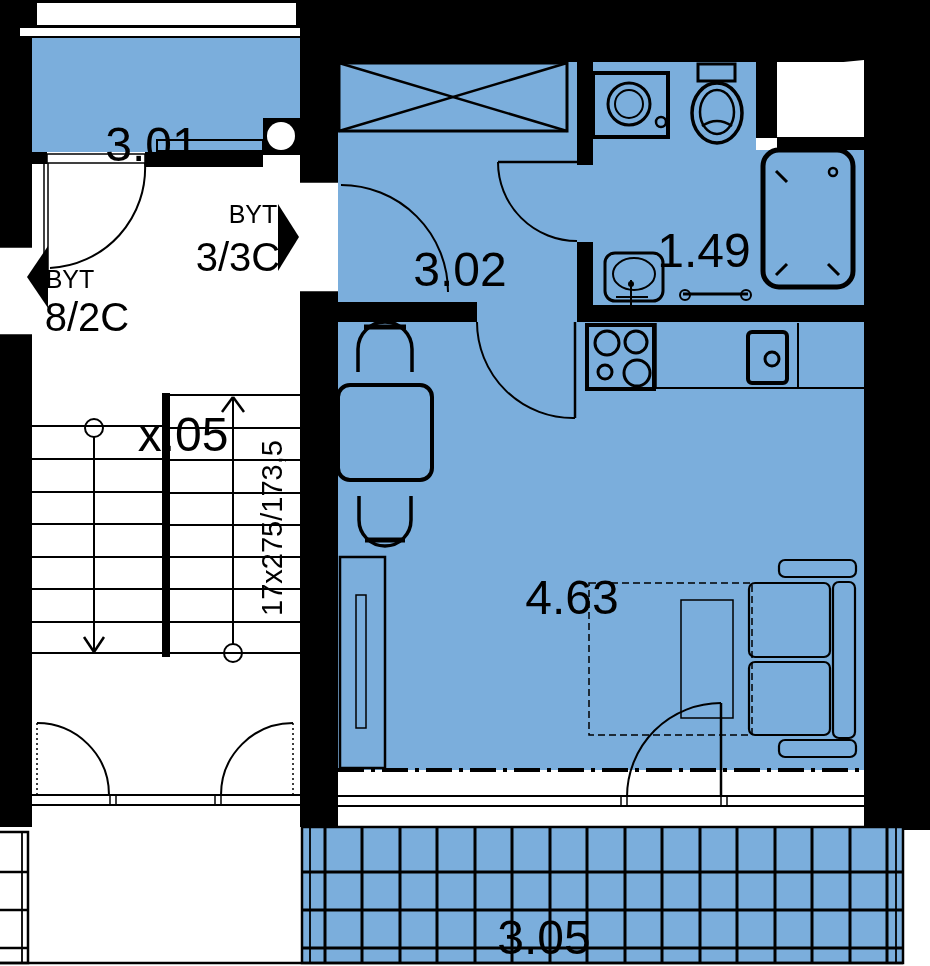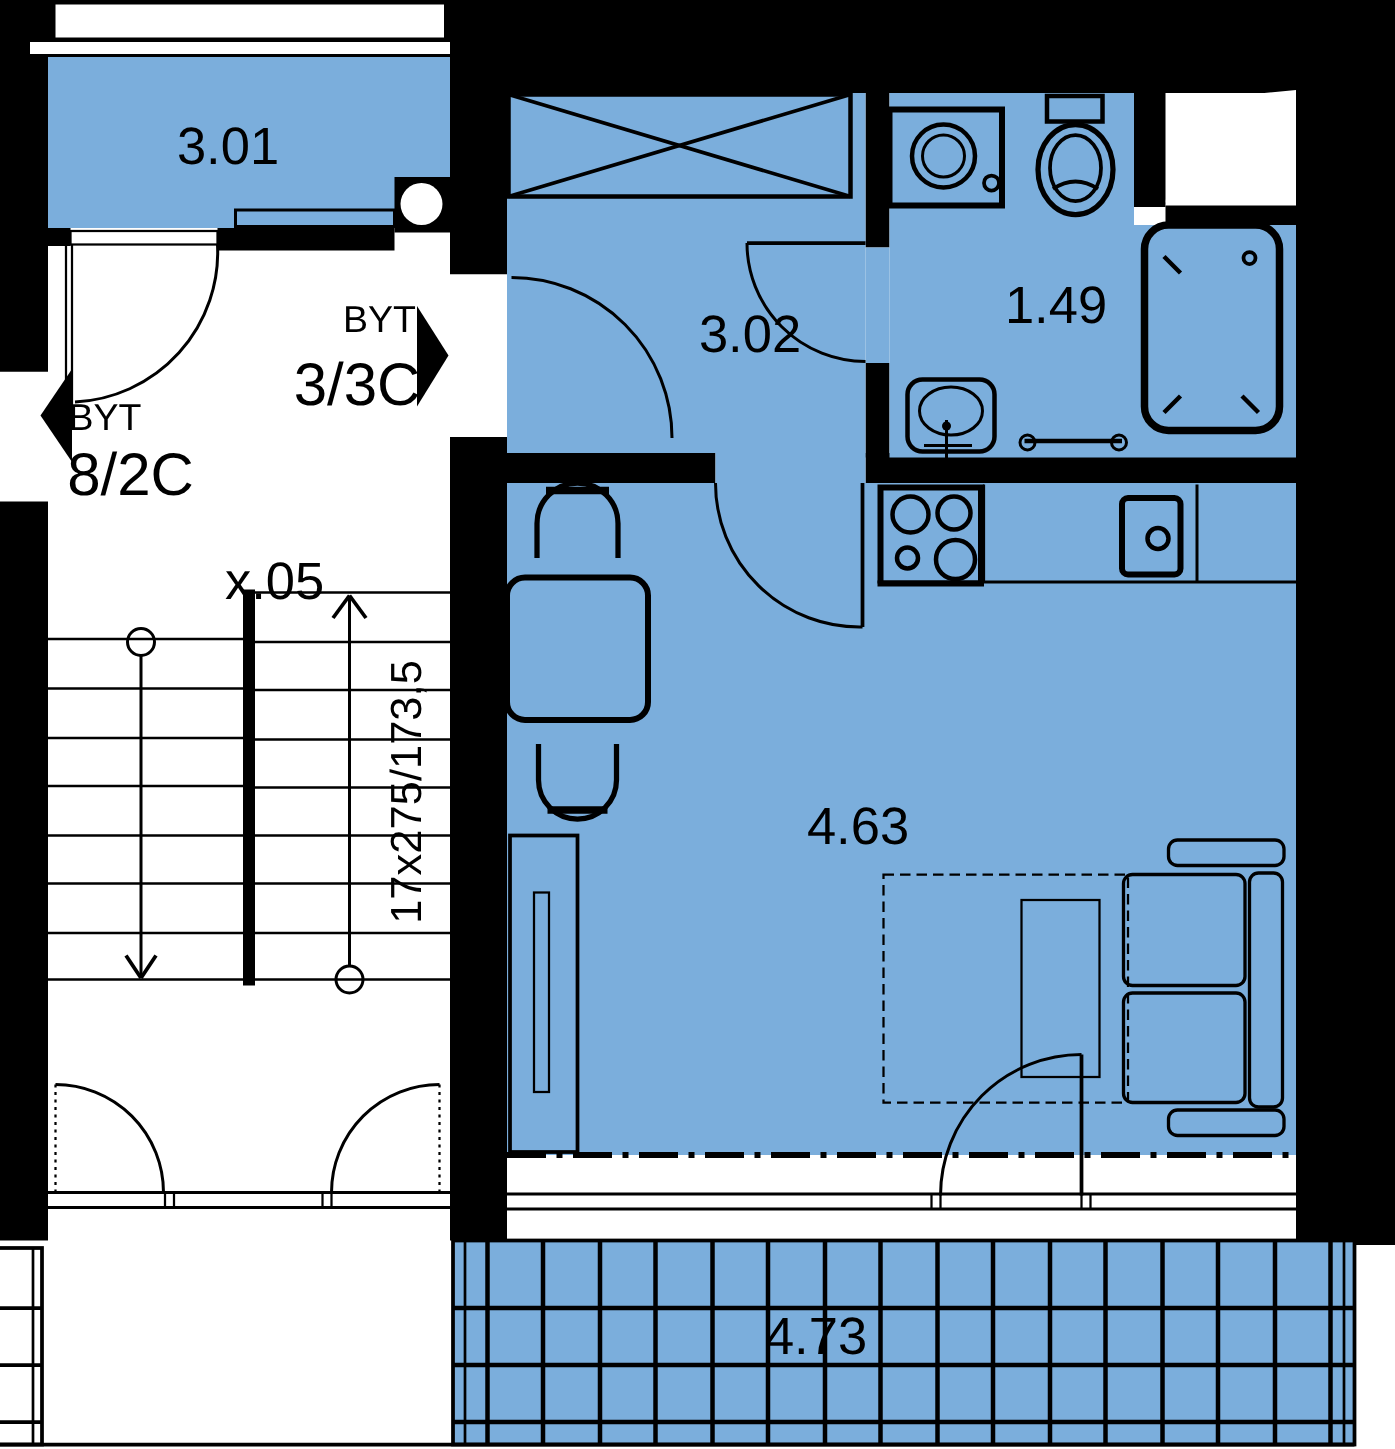"3.01" .lbl.room-size { font-size: 35px -> 48px; margin-top: none -> 47px }
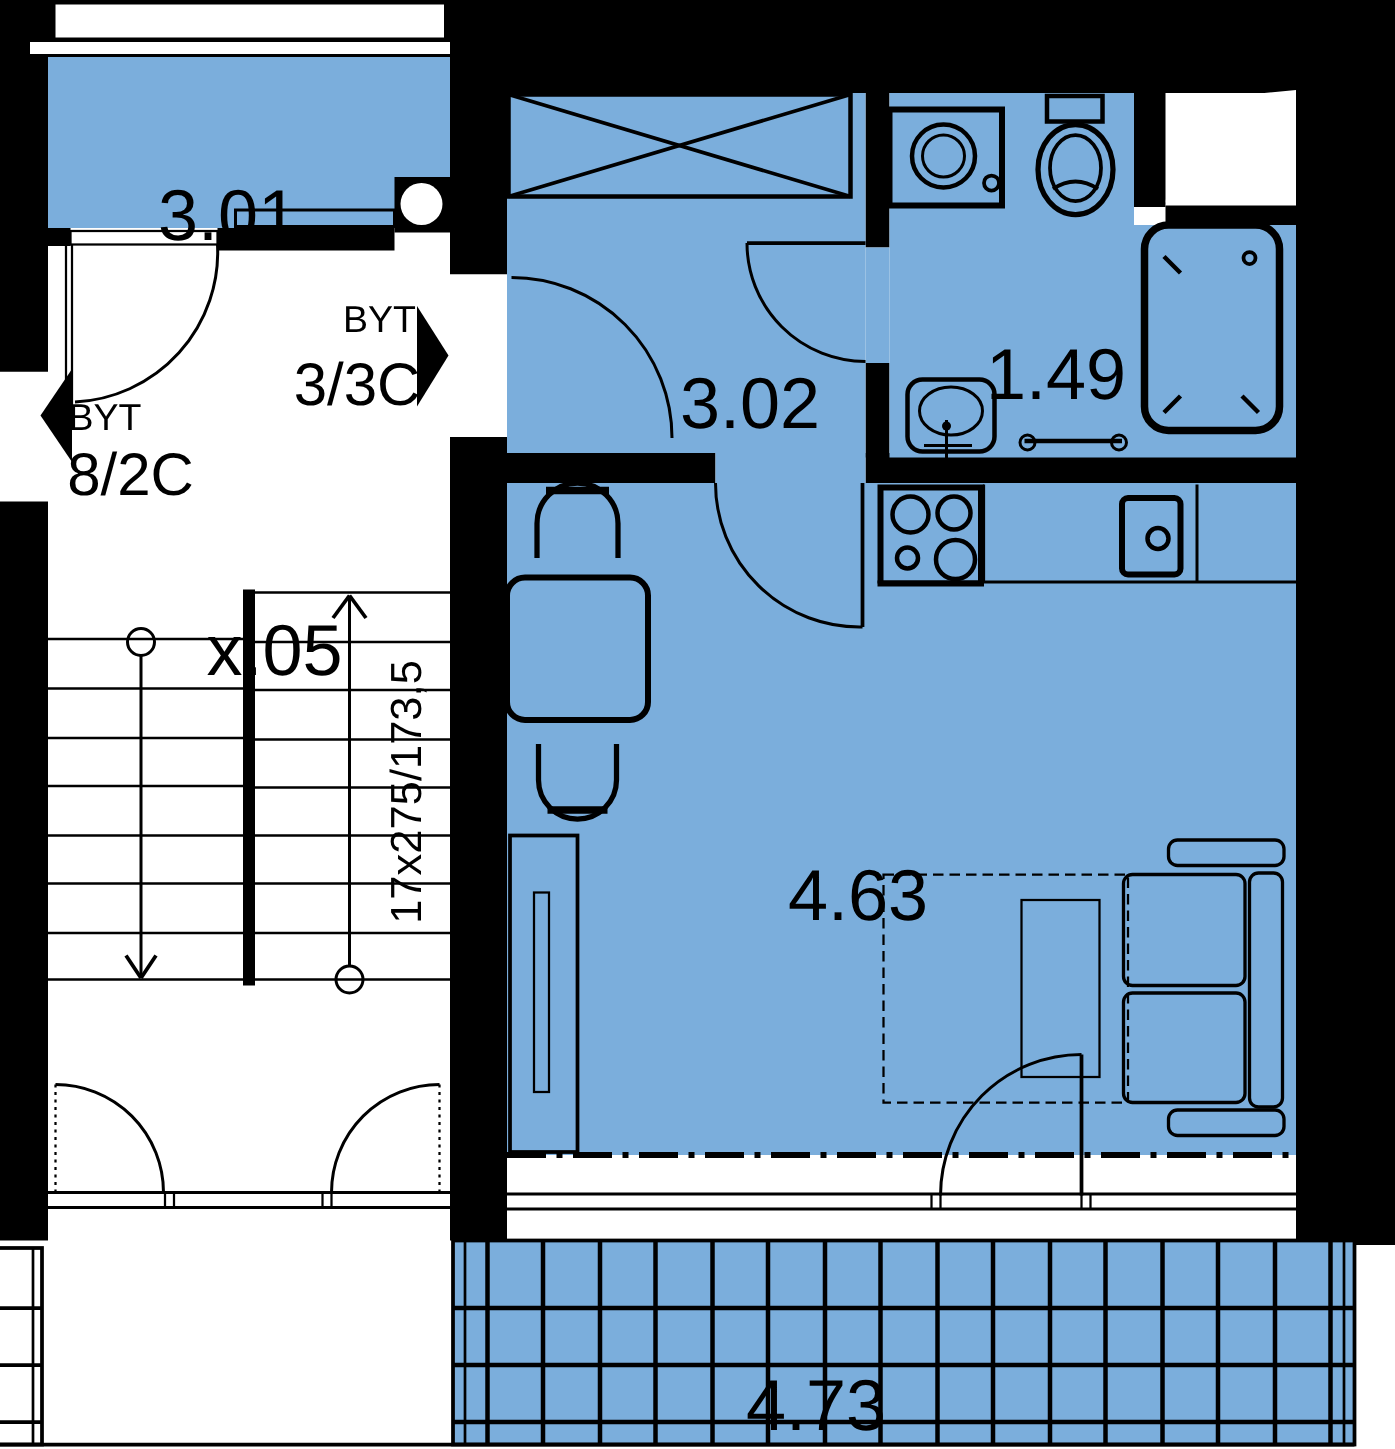"3.02" div.lbl { left: 500px -> 460px }
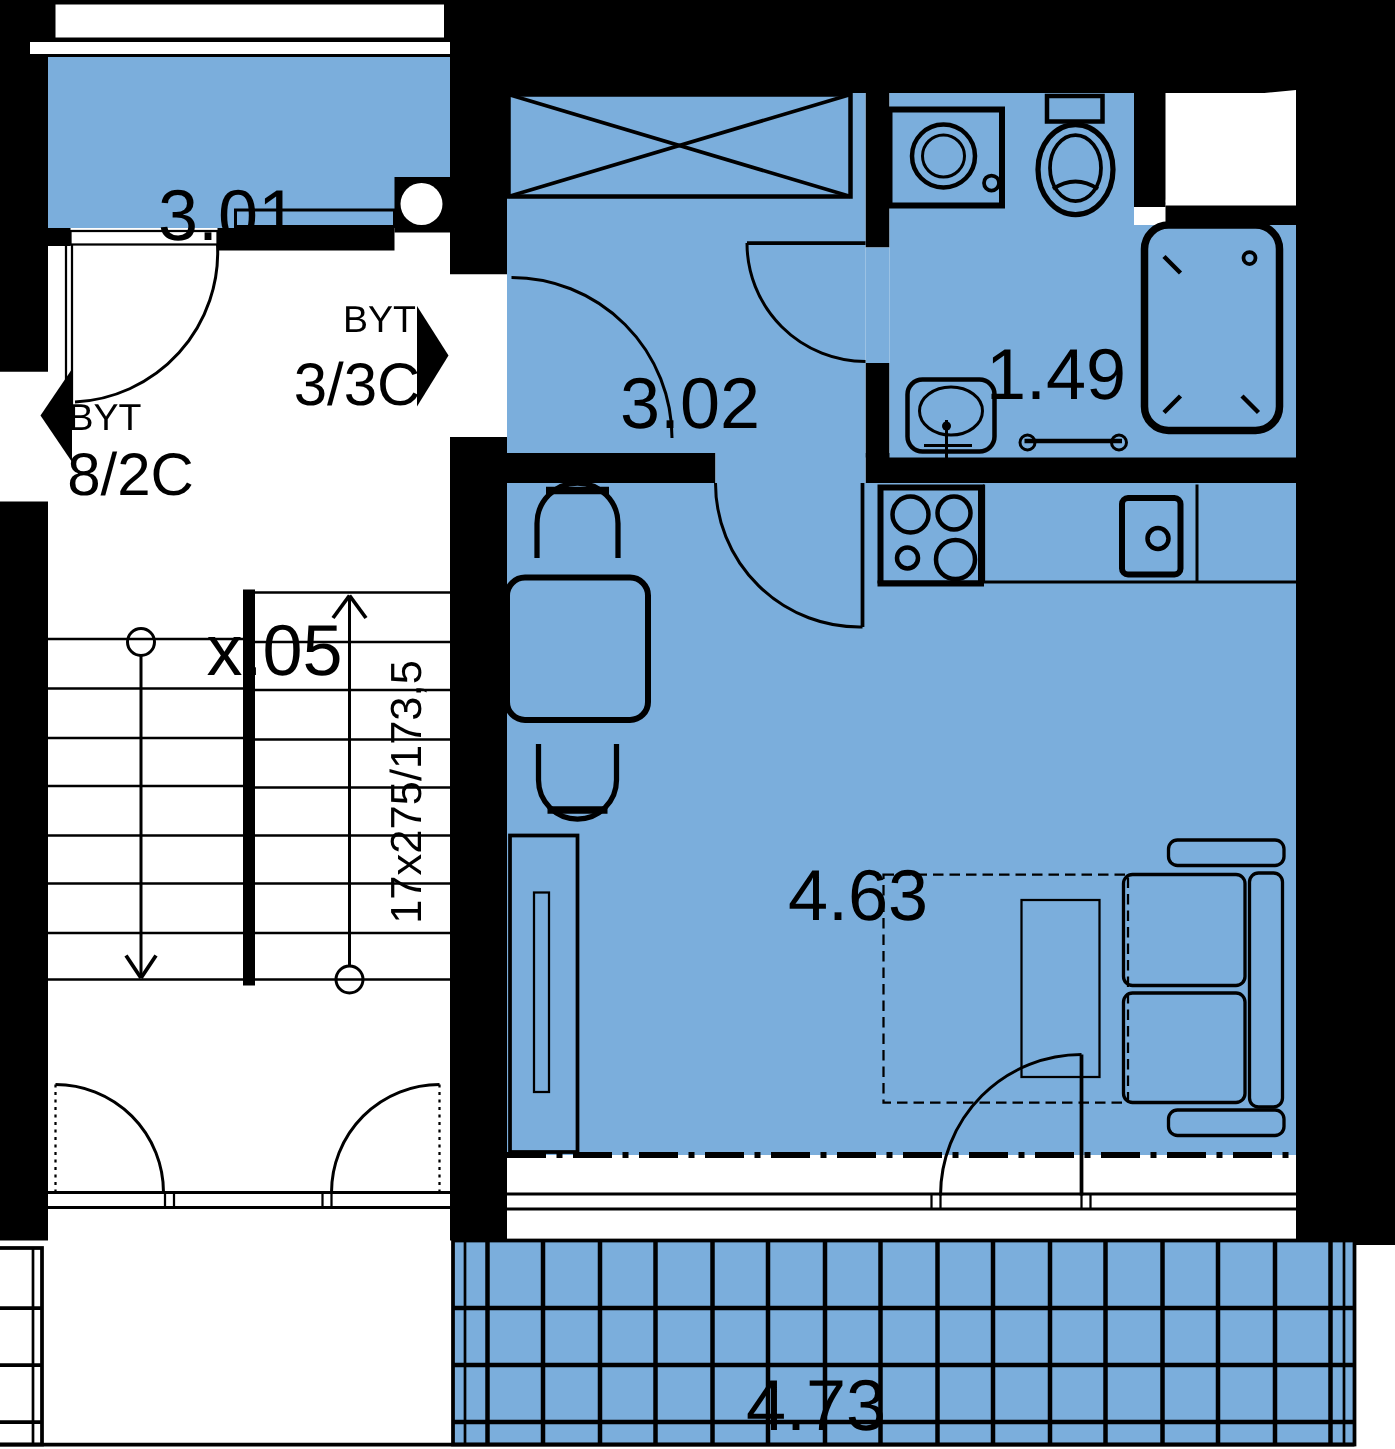"4.73" div.lbl { text: 4.73 -> 3.05 }
